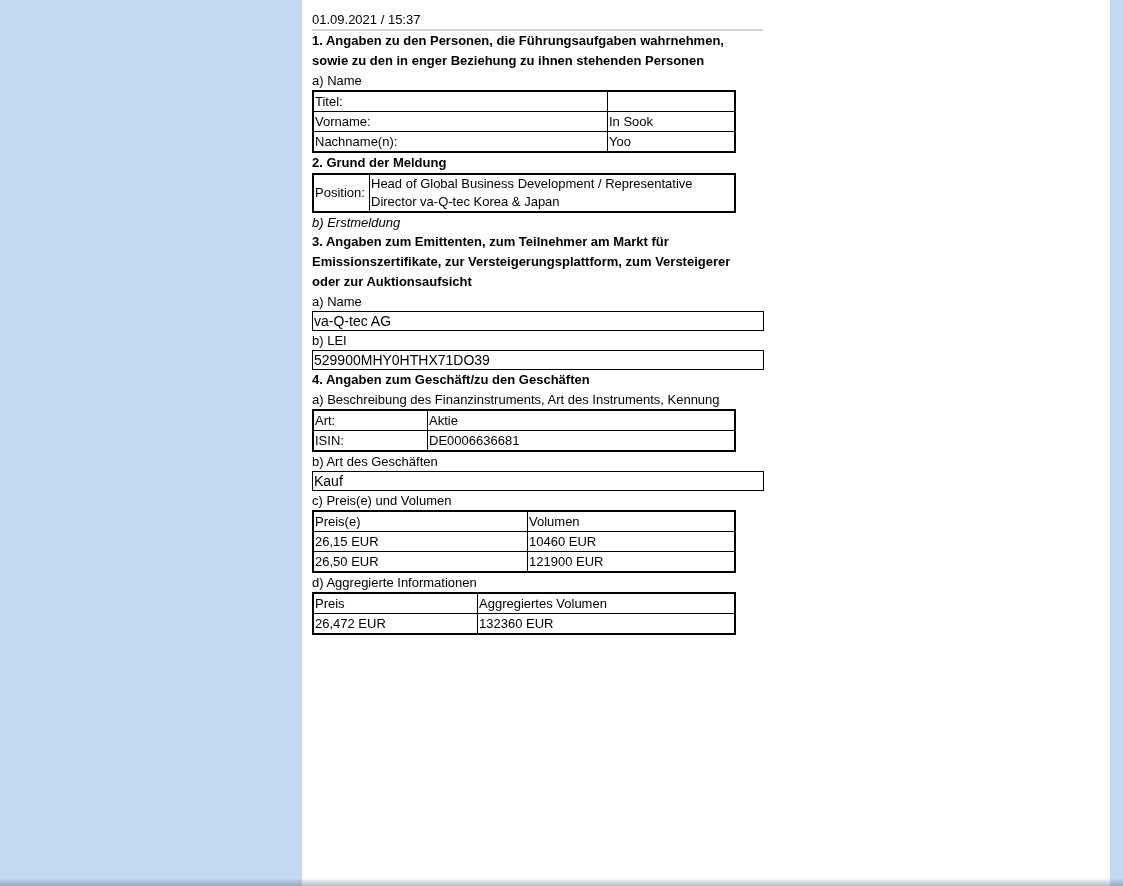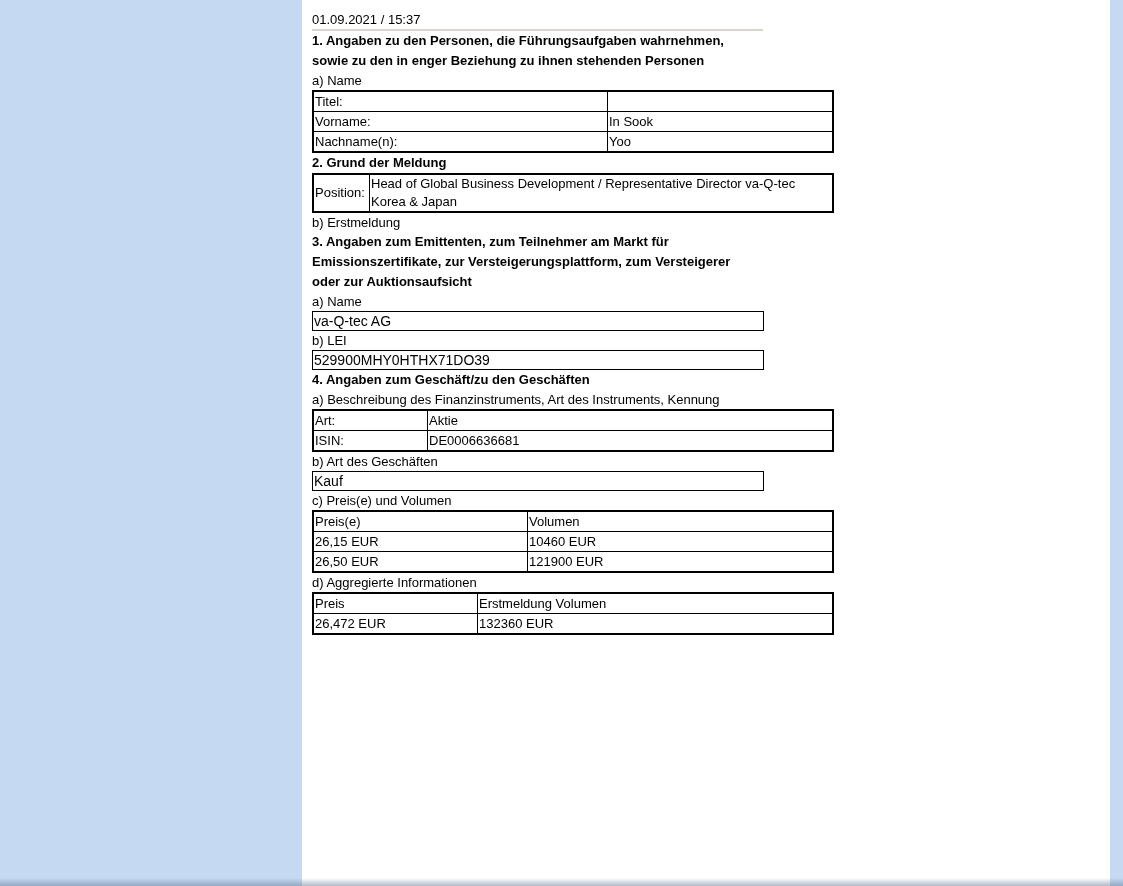"Titel:" table.grid { width: 522px -> 424px }
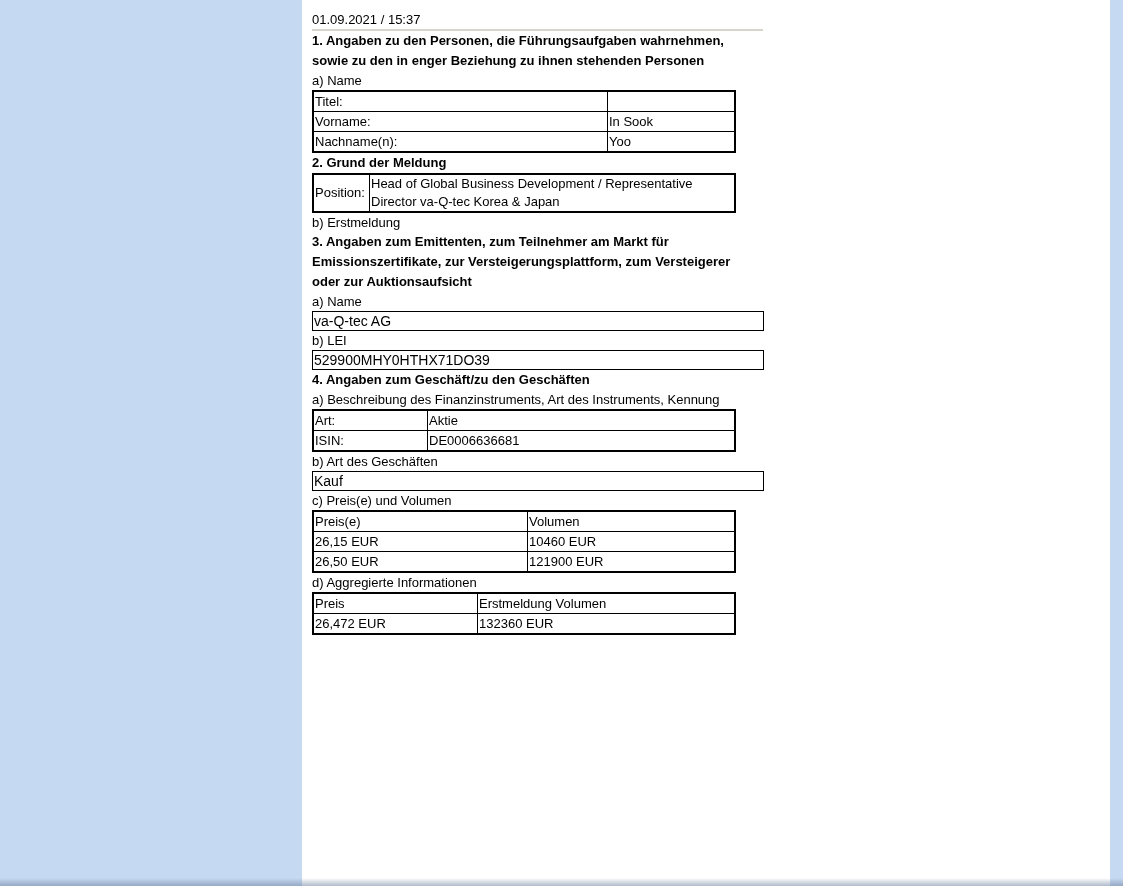"b) Erstmeldung" .lbl-erst { font-style: none -> italic }
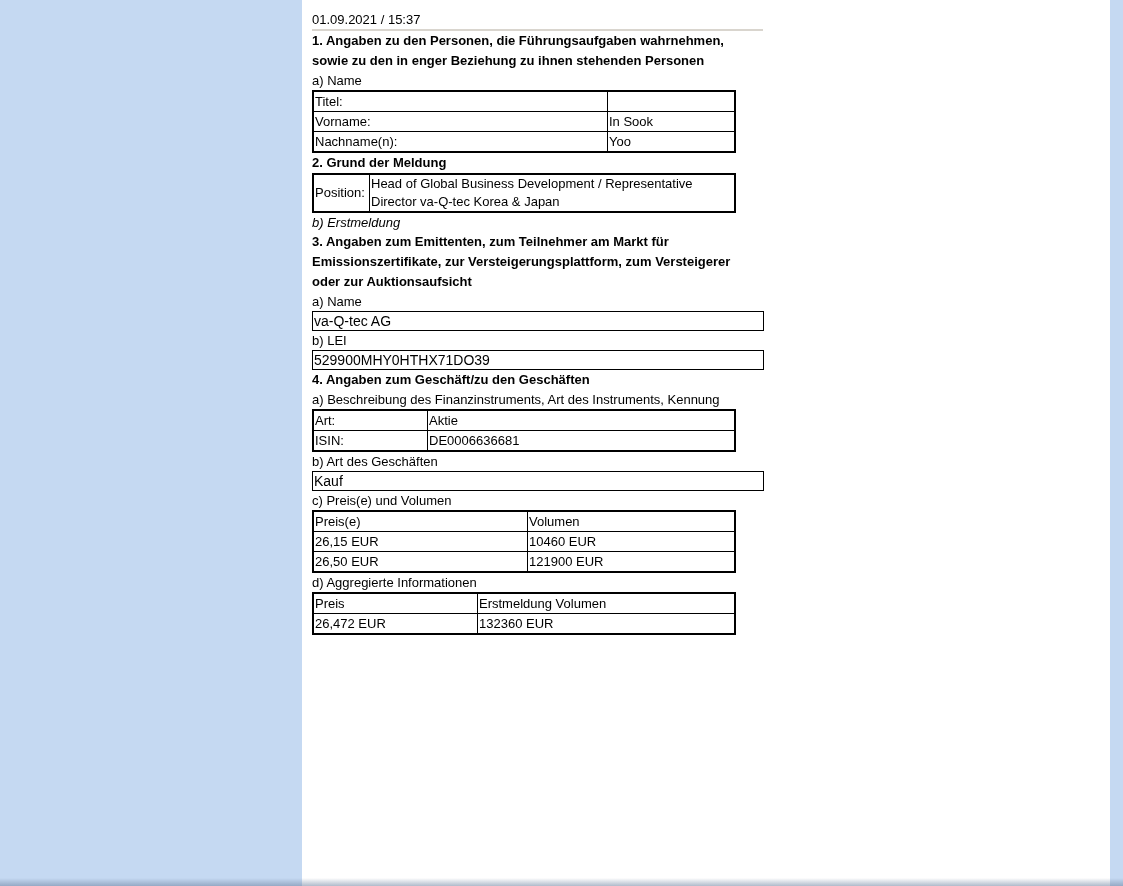"Erstmeldung Volumen" td { text: Erstmeldung -> Aggregiertes }
